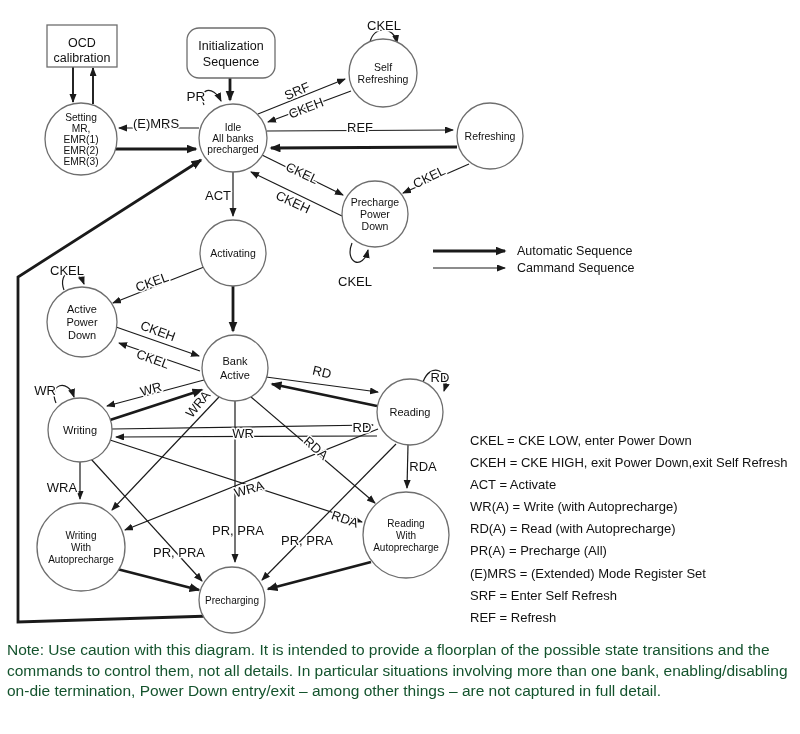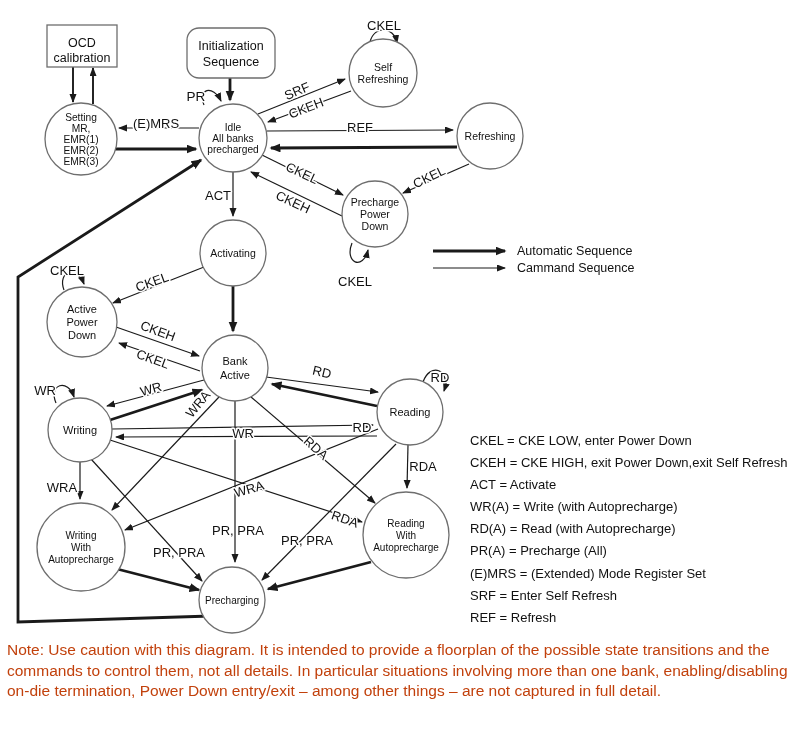"Note: Use caution with this" .note { color: #c2410c -> #14532d }
